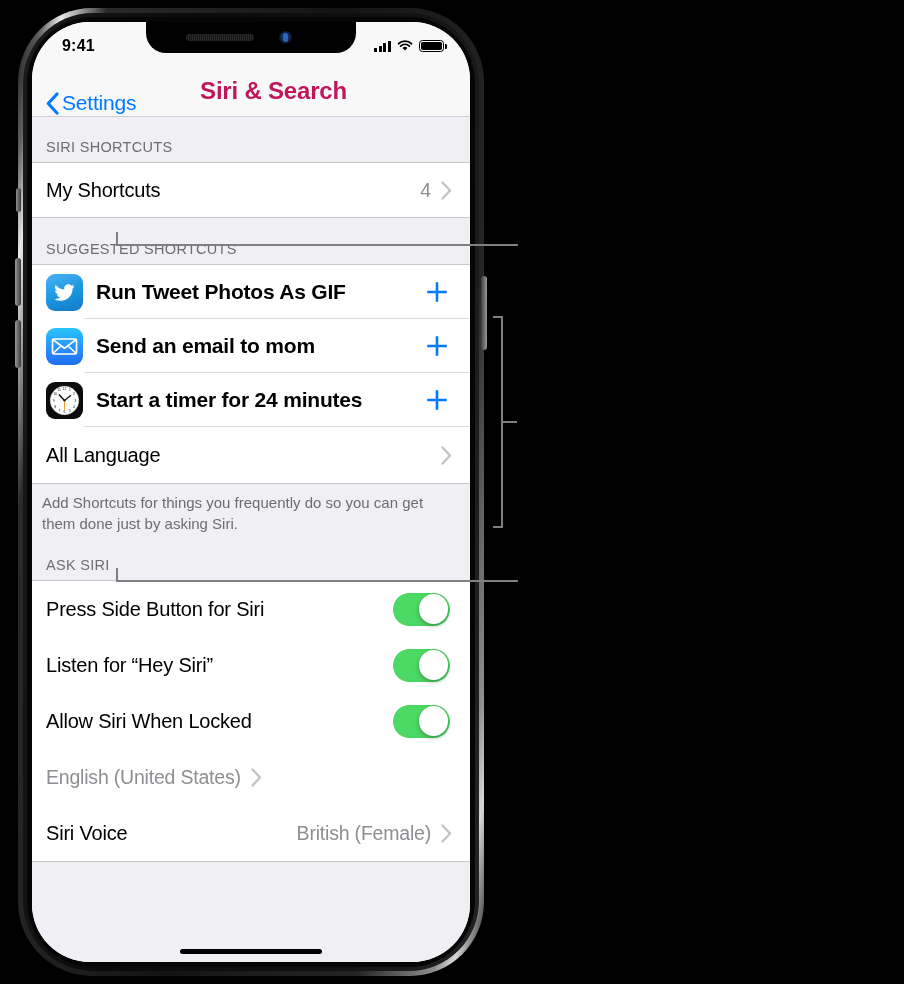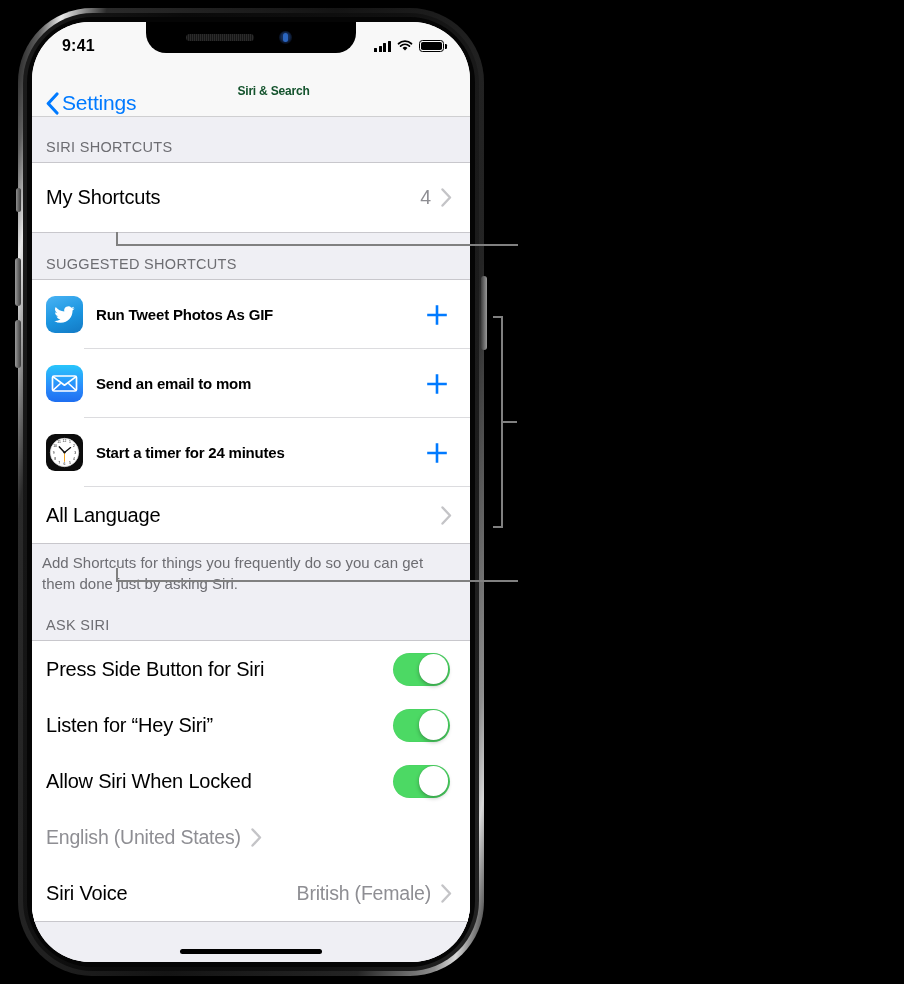"Siri & Search" .nav-title { color: #14532d -> #be185d; font-size: 12px -> 24px }
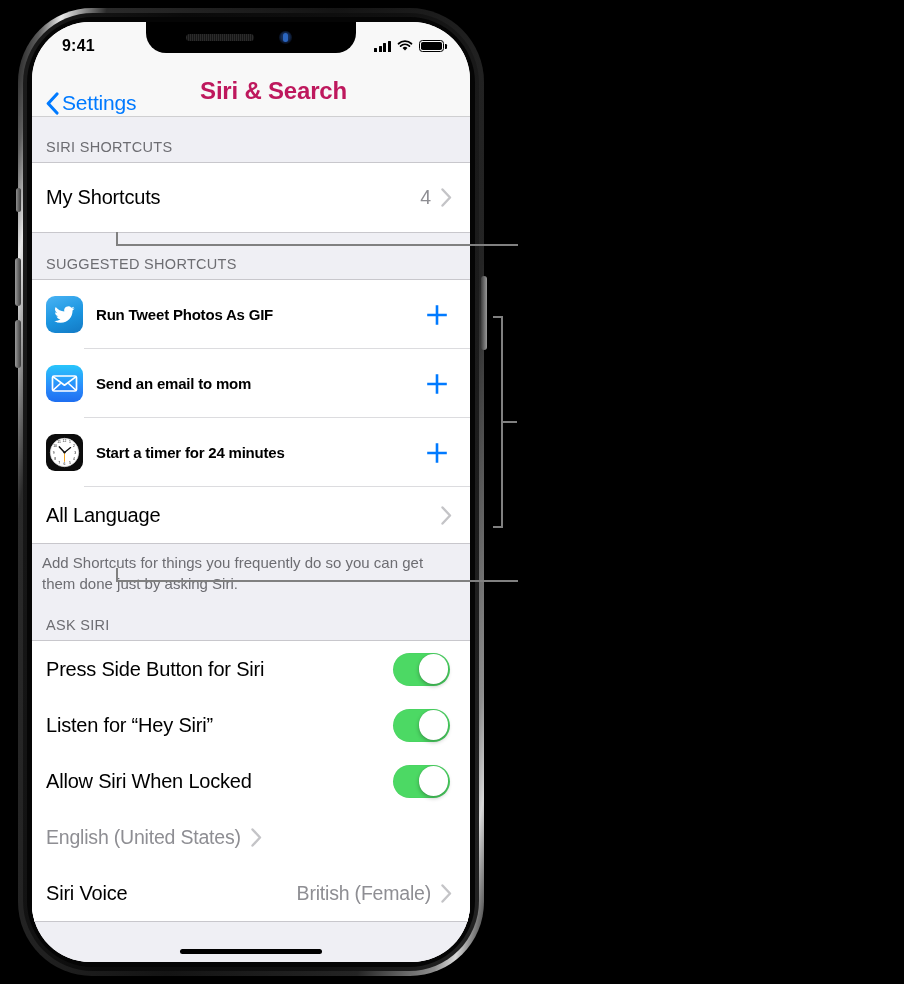"My Shortcuts" .row { height: 69px -> 54px }
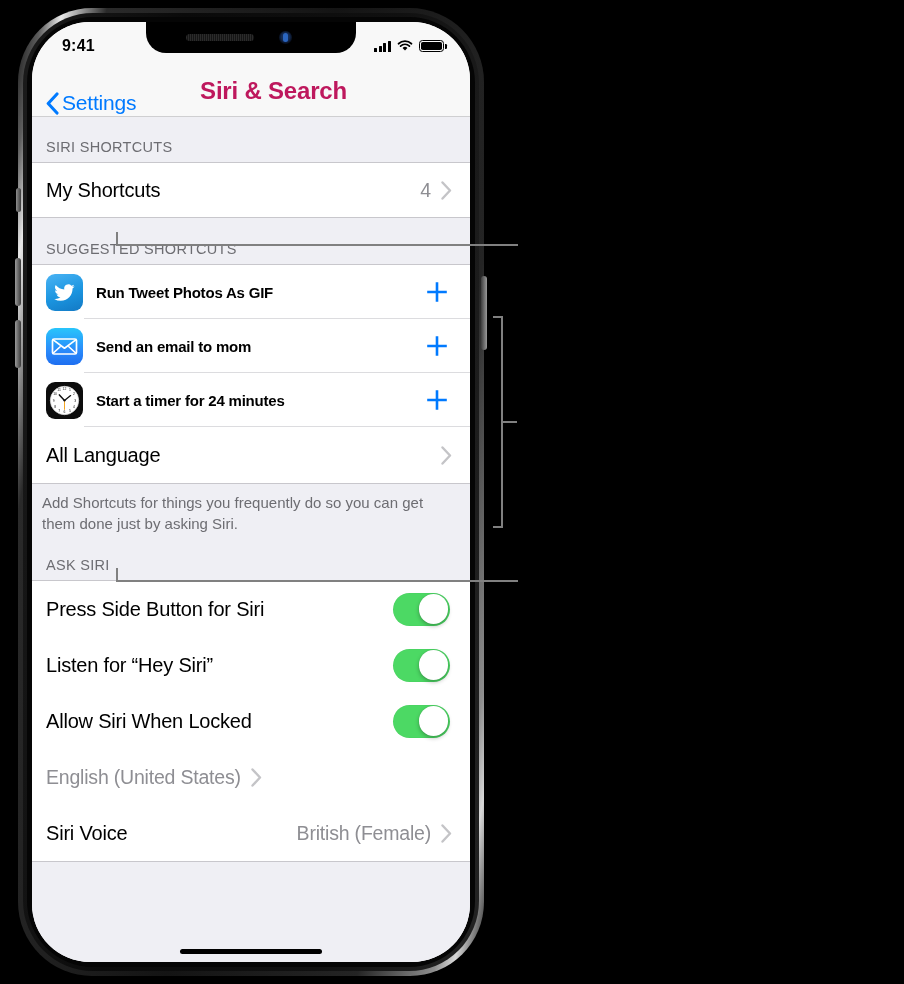"Run Tweet Photos As GIF" .row-title.bold { font-size: 15px -> 21px }
